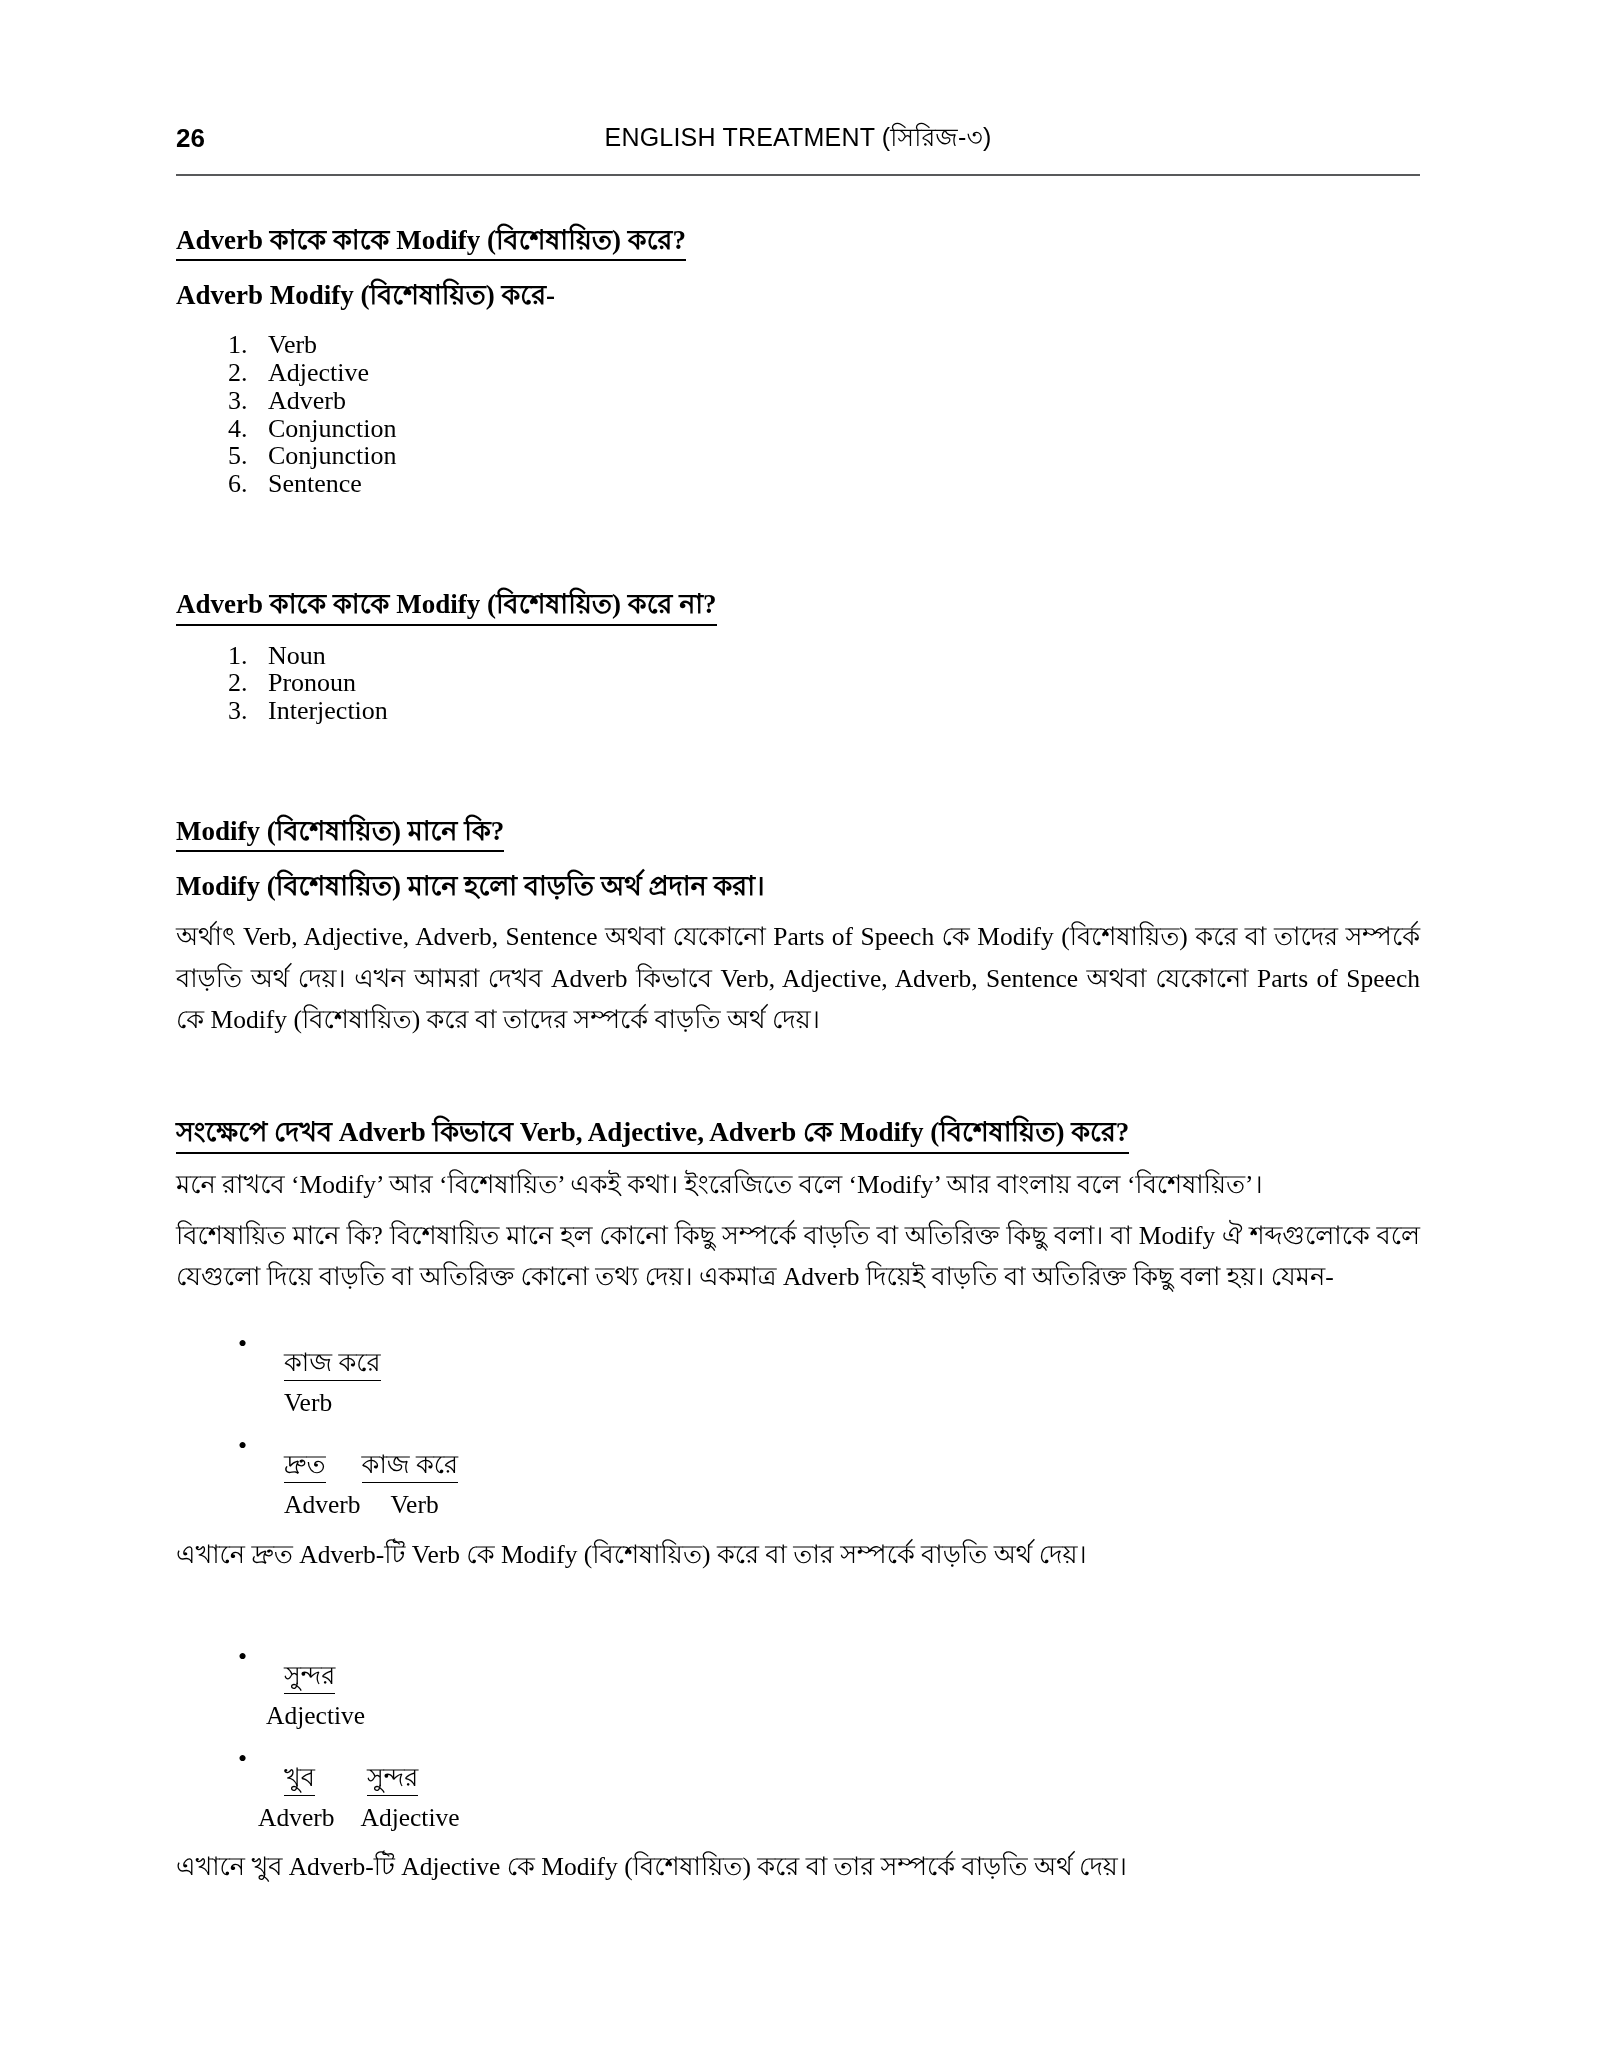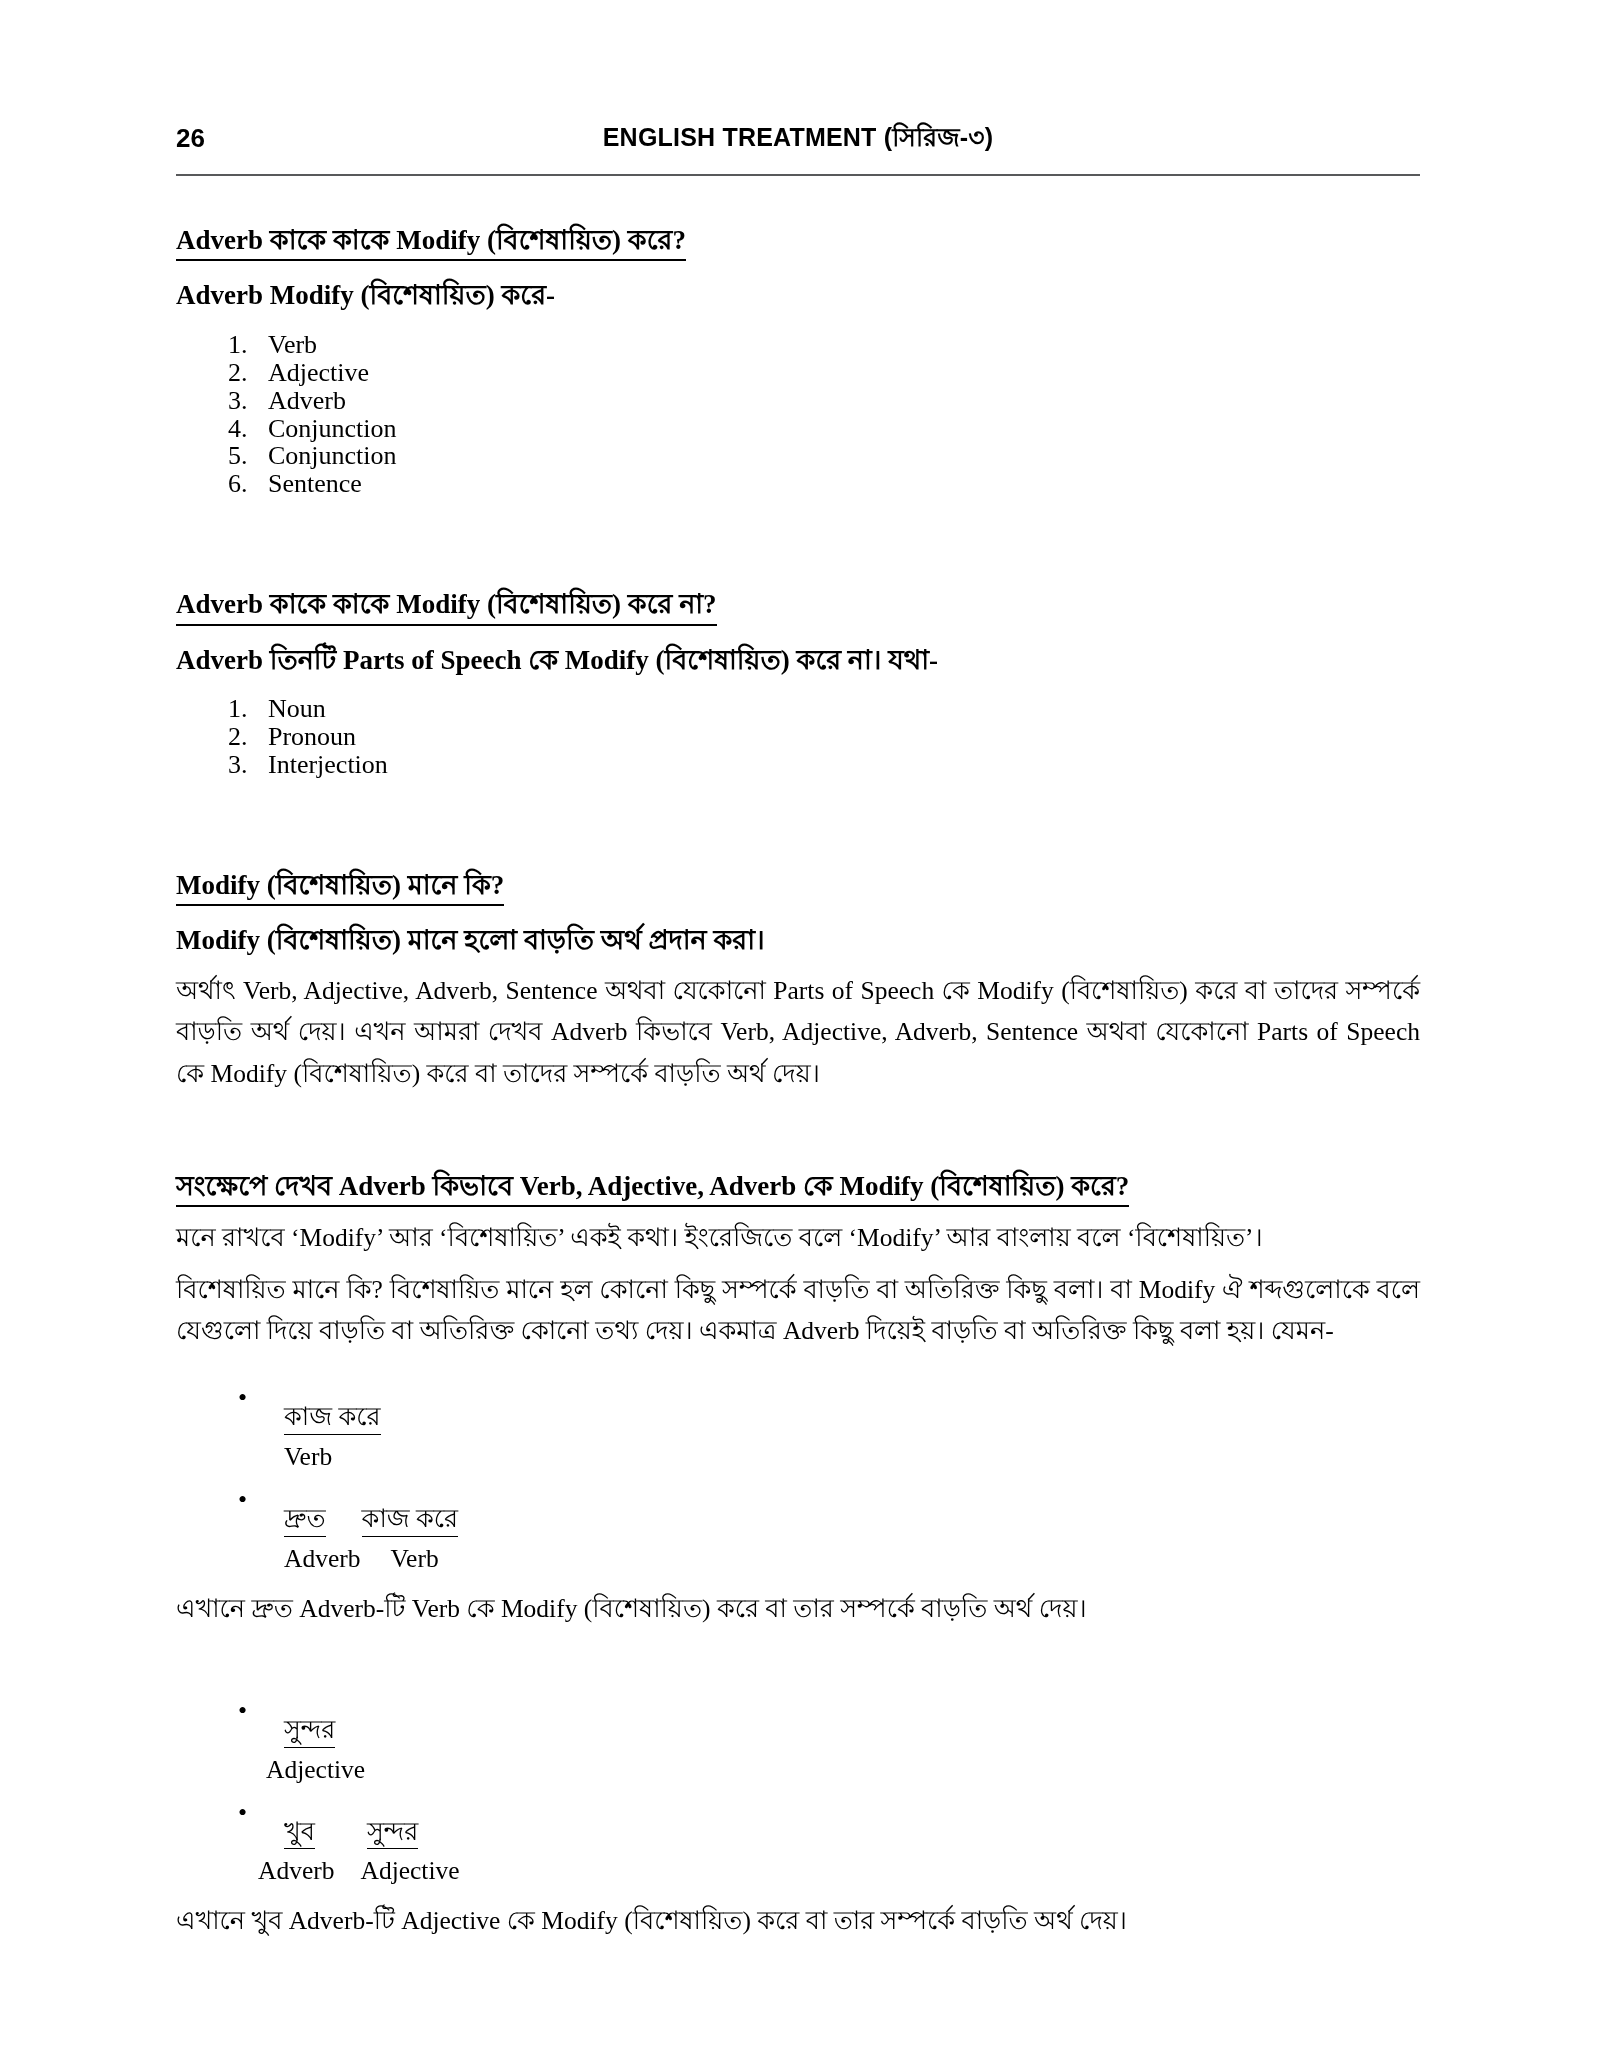"ENGLISH TREATMENT (সিরিজ-৩)" .run-title { font-weight: bold -> normal }
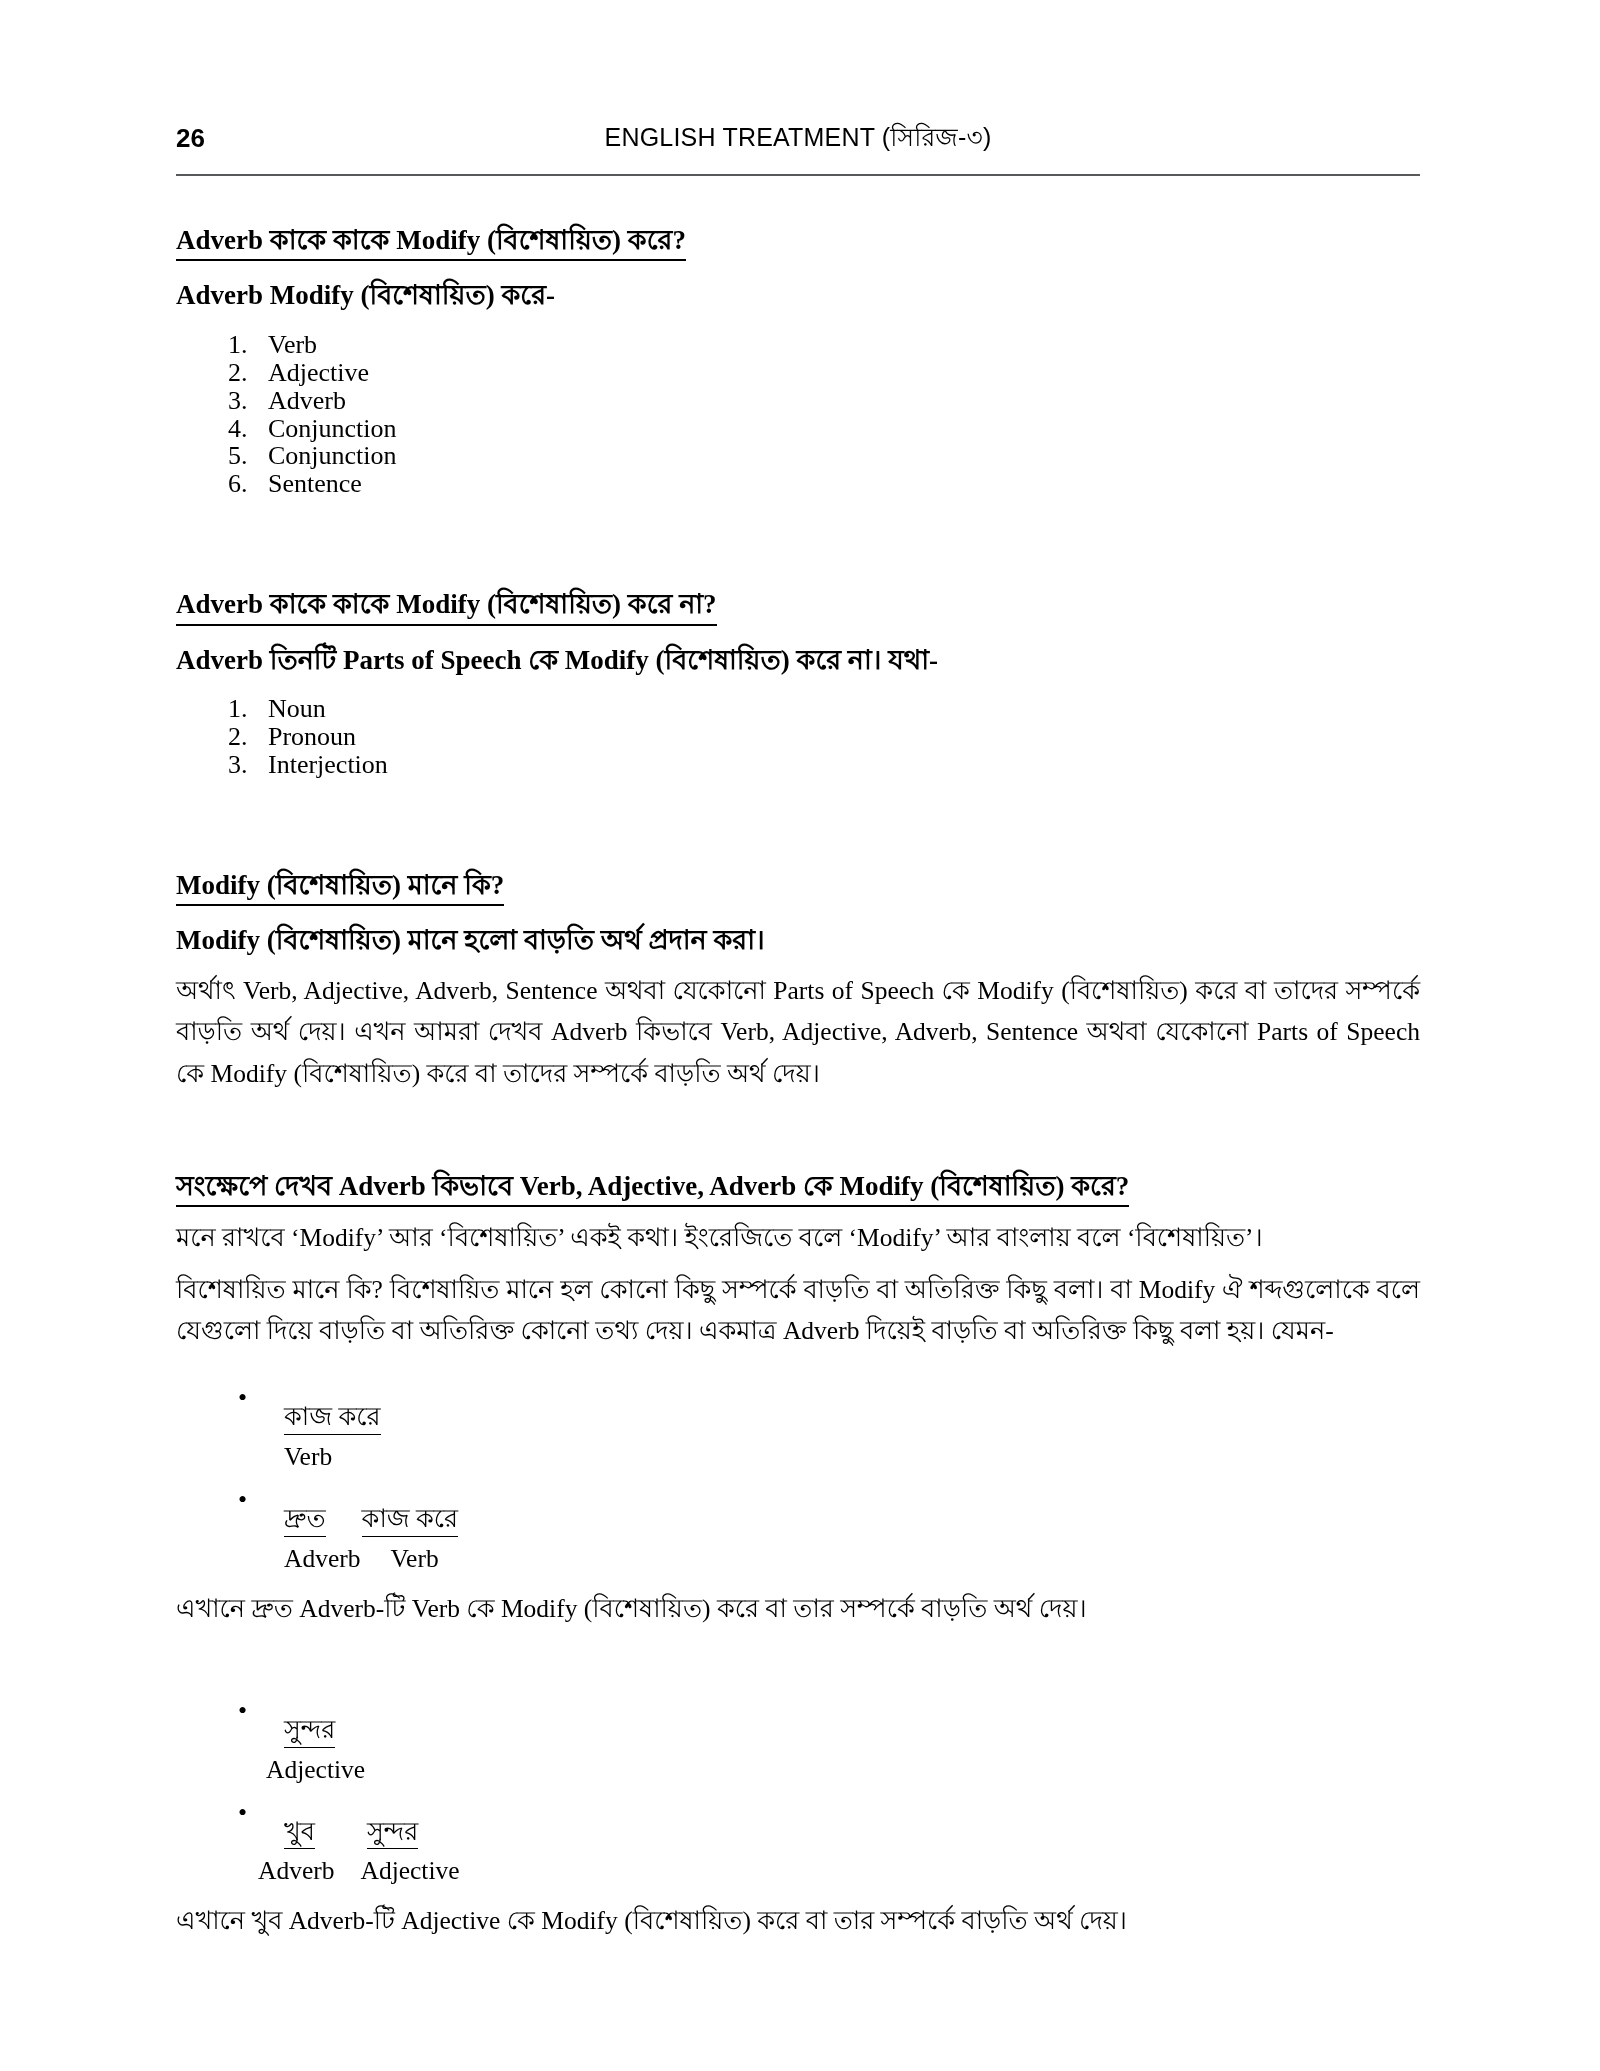"Adverb তিনটি Parts of Speech" div.sub-head { html: <div>Adverb তিনটি Parts of Speech কে Modify (বিশেষায়িত) করে না। যথা-</div> -> none }
